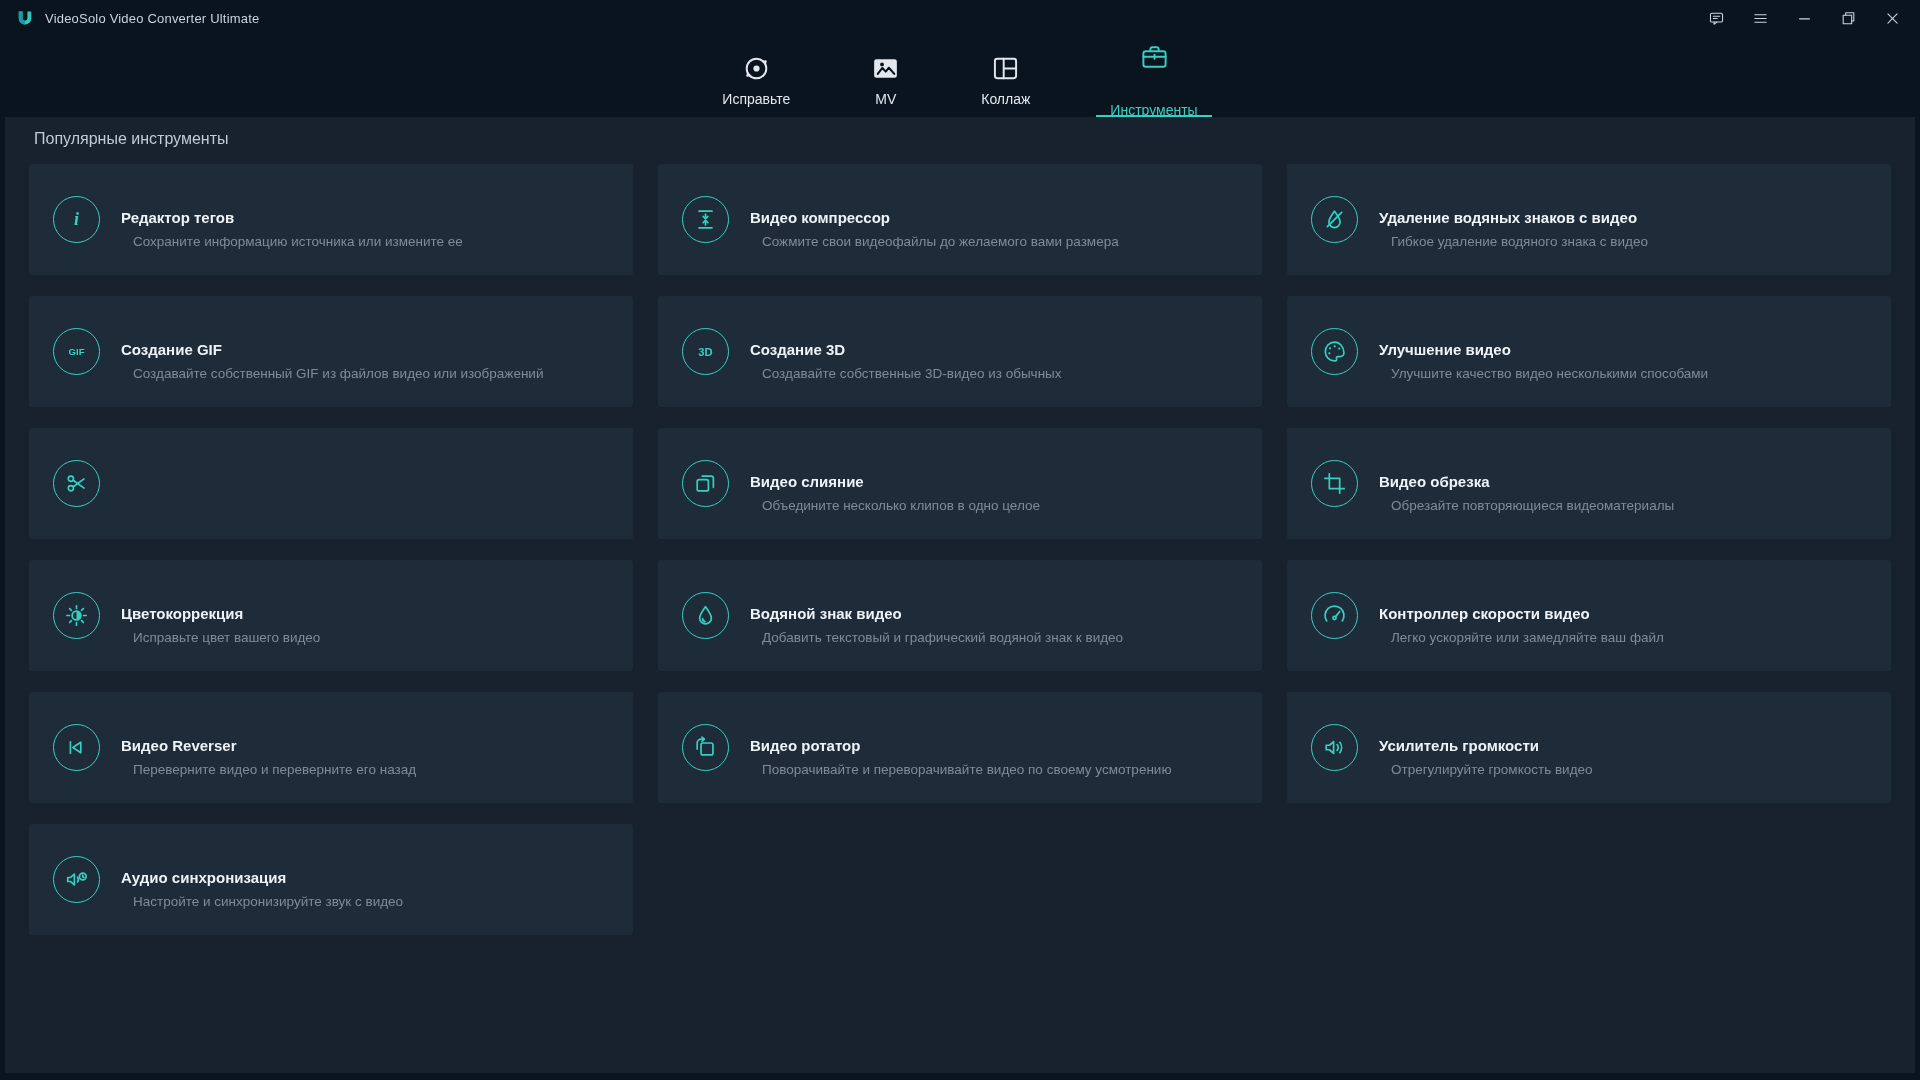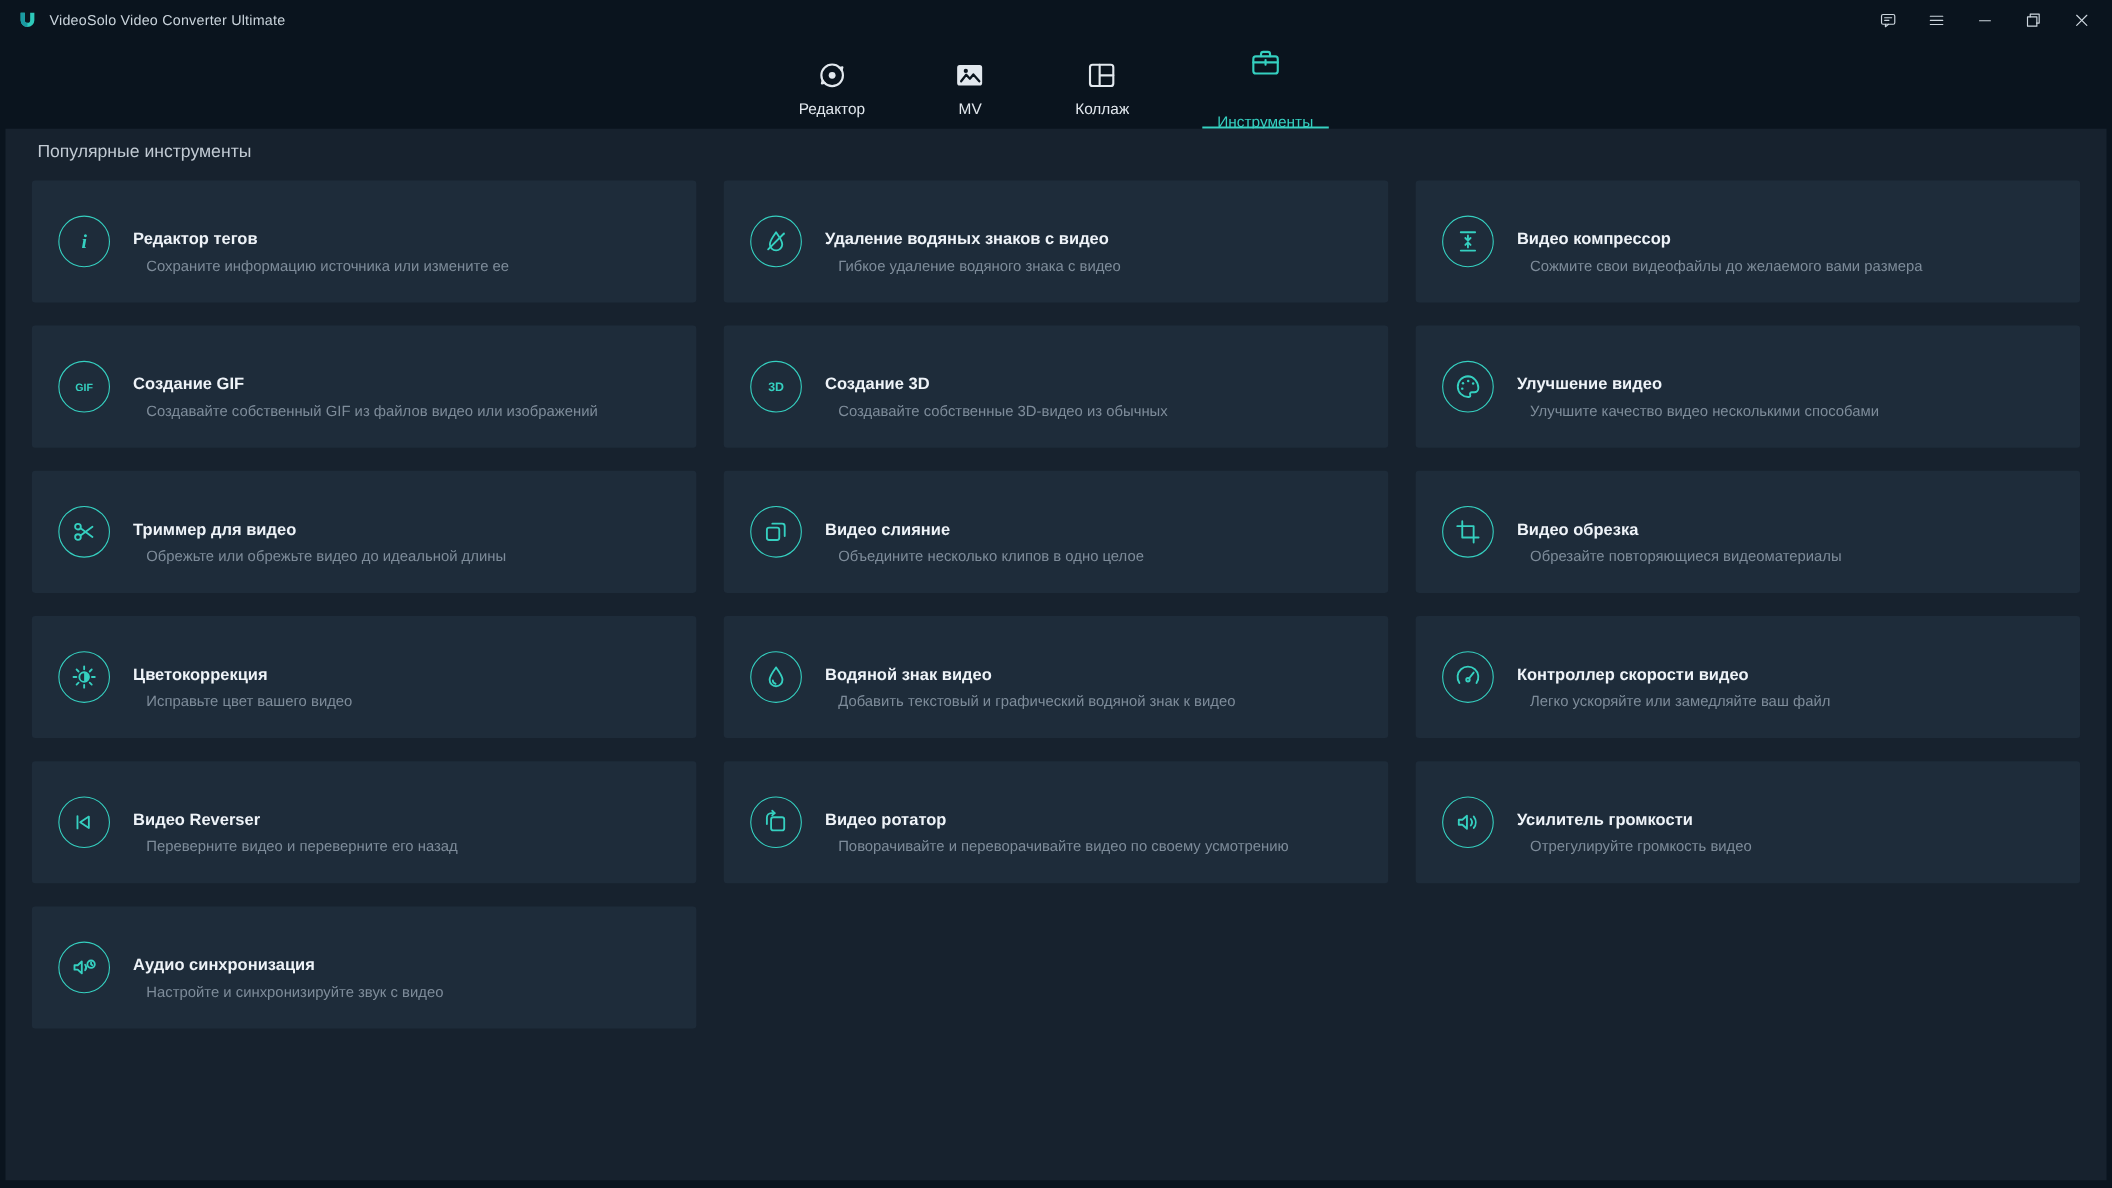"Редактор" span.tab-label { text: Редактор -> Исправьте }
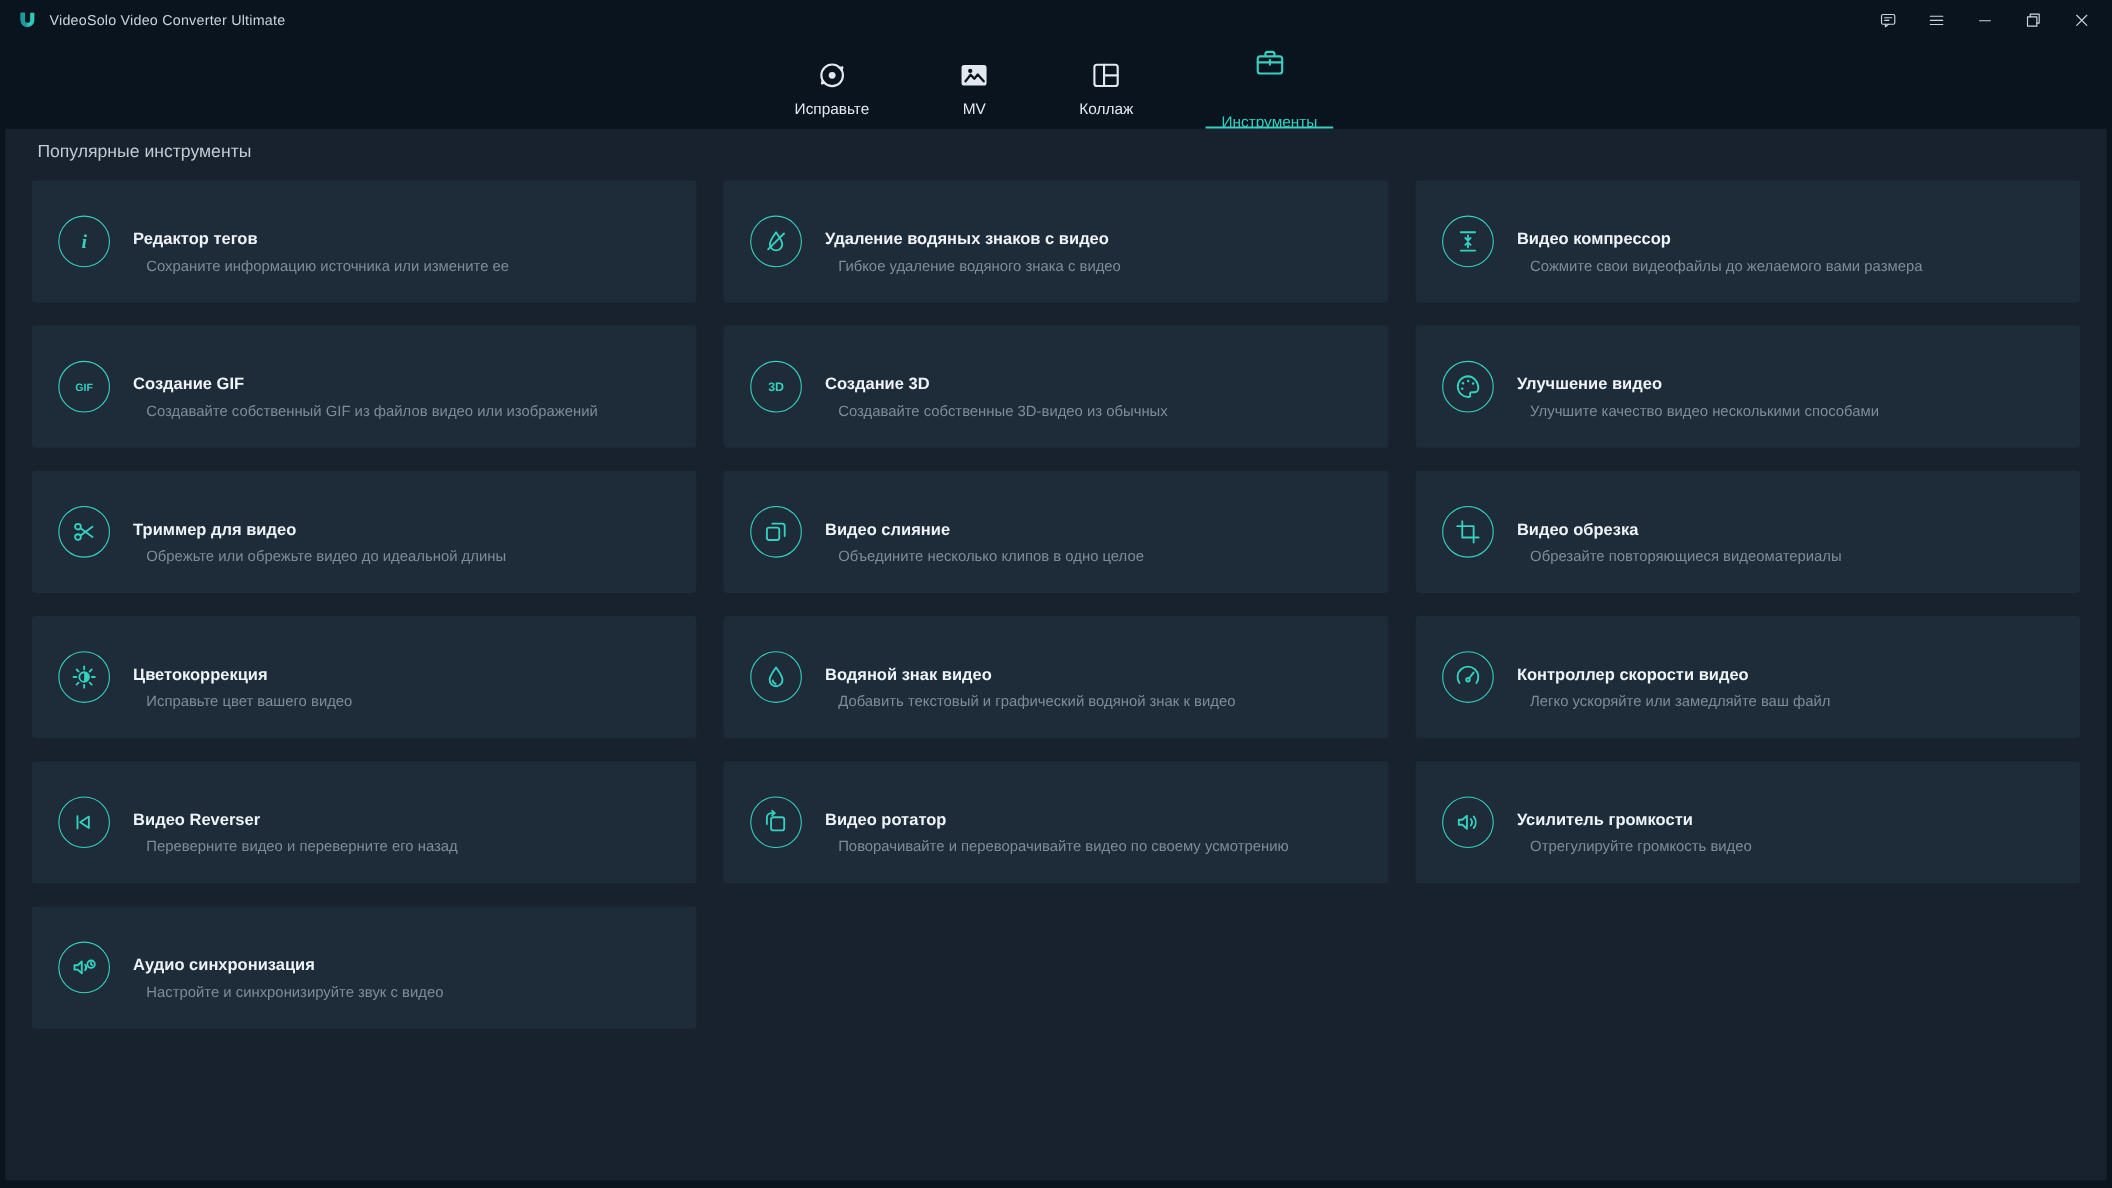"Удаление водяных знаков с видео" div.card { order: before "Видео компрессор" -> after "Видео компрессор" }
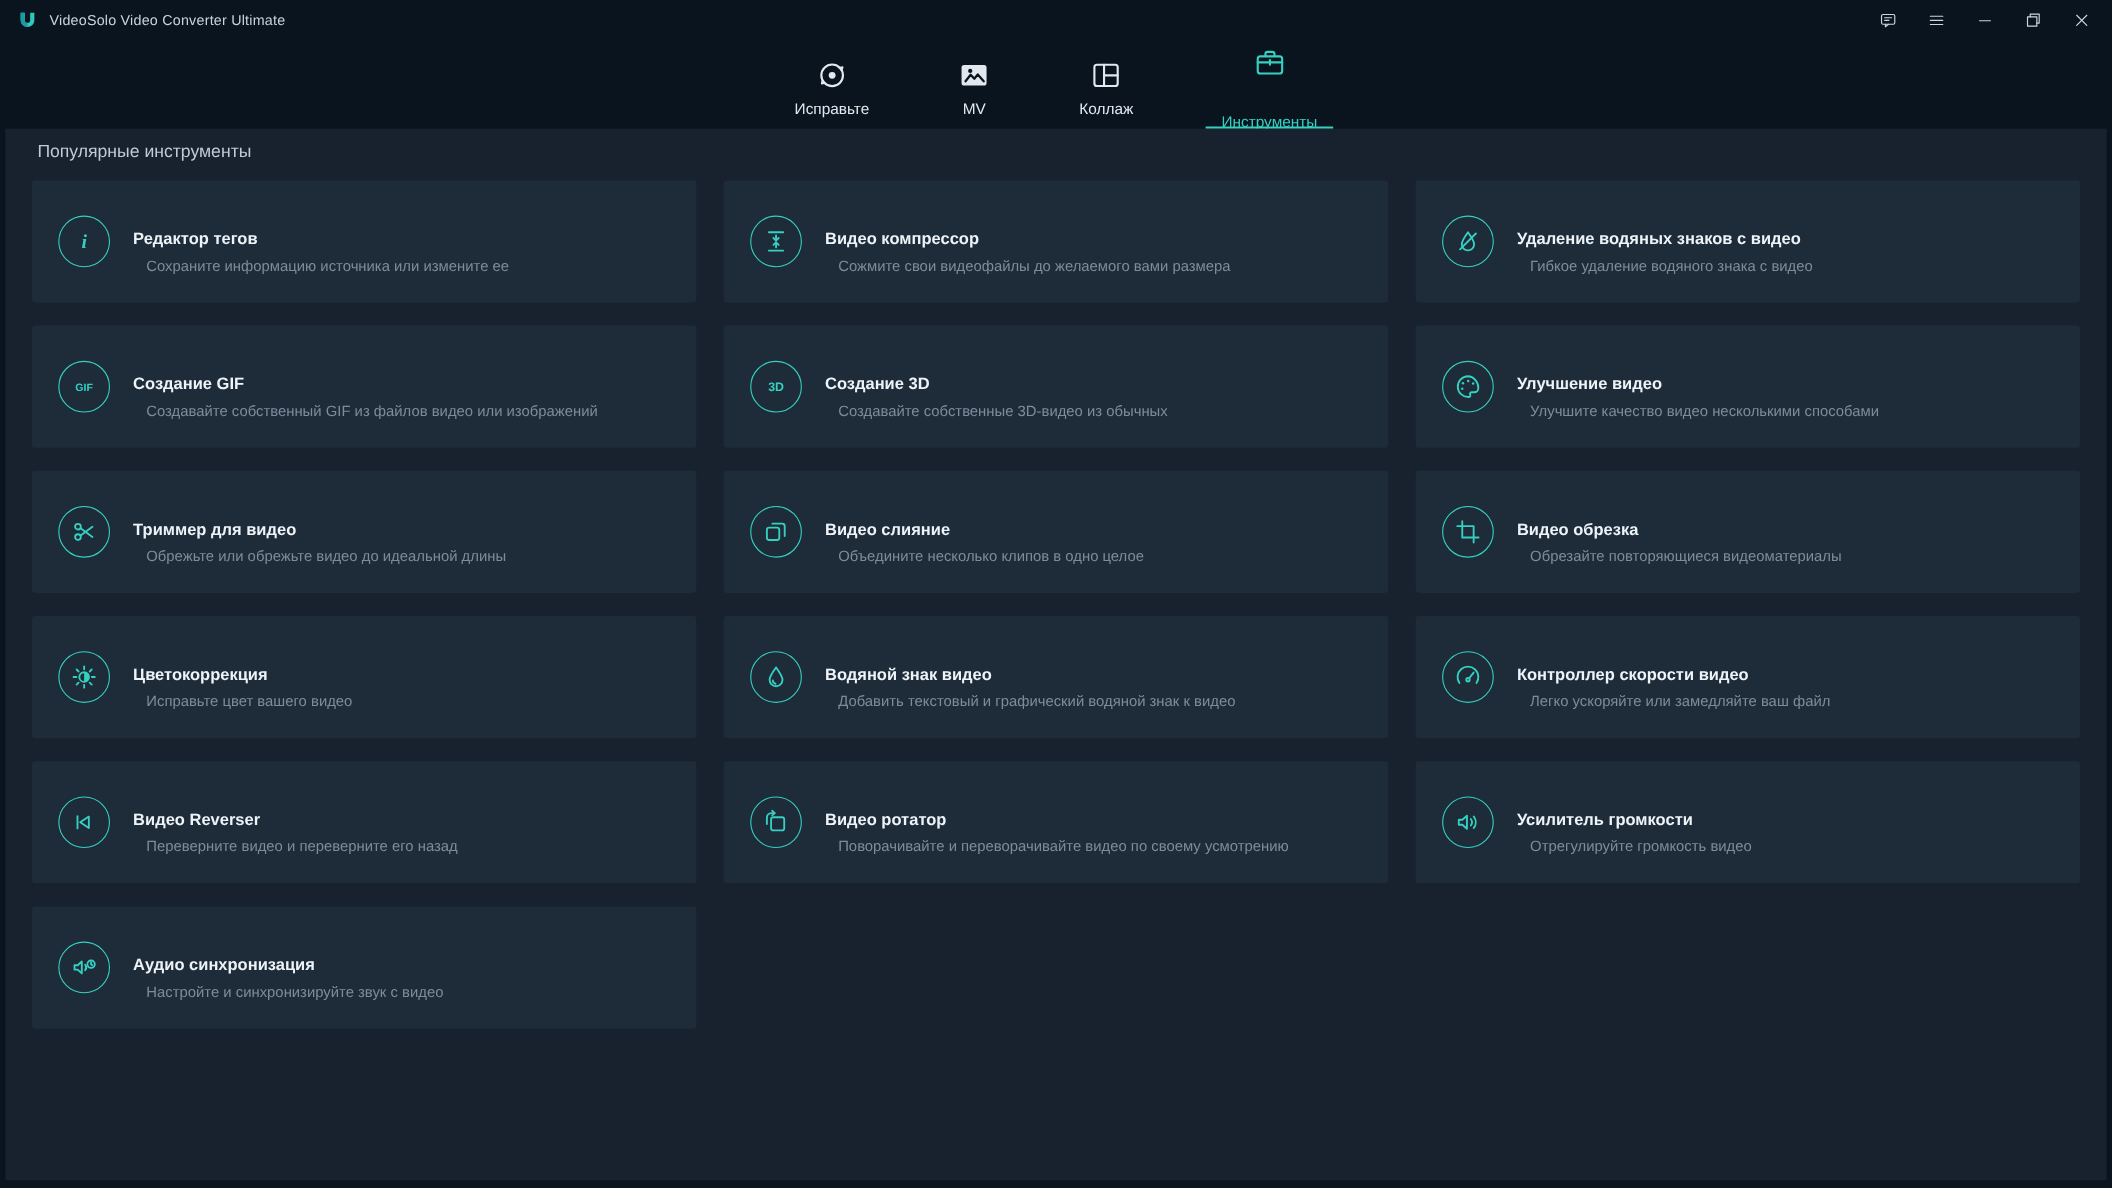"Триммер для видео" span.card-text { html: <span> <span>Триммер для видео</span> <span>Обрежьте или обрежьте видео до идеальной длины</span> </span> -> none }
